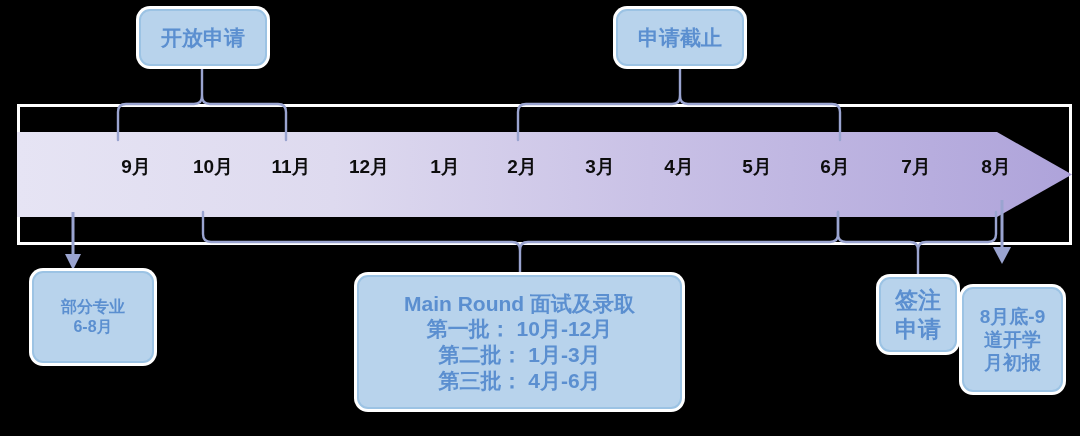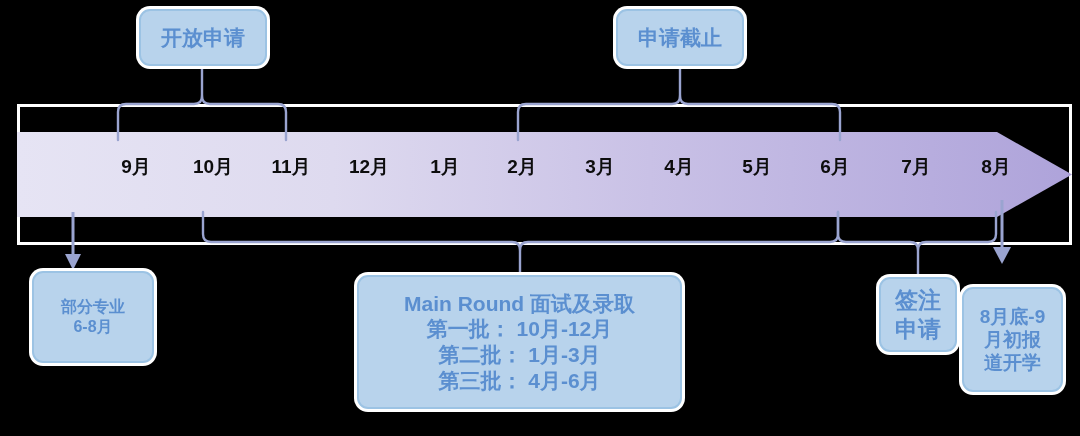"月初报" span.ln { order: before "道开学" -> after "道开学" }
